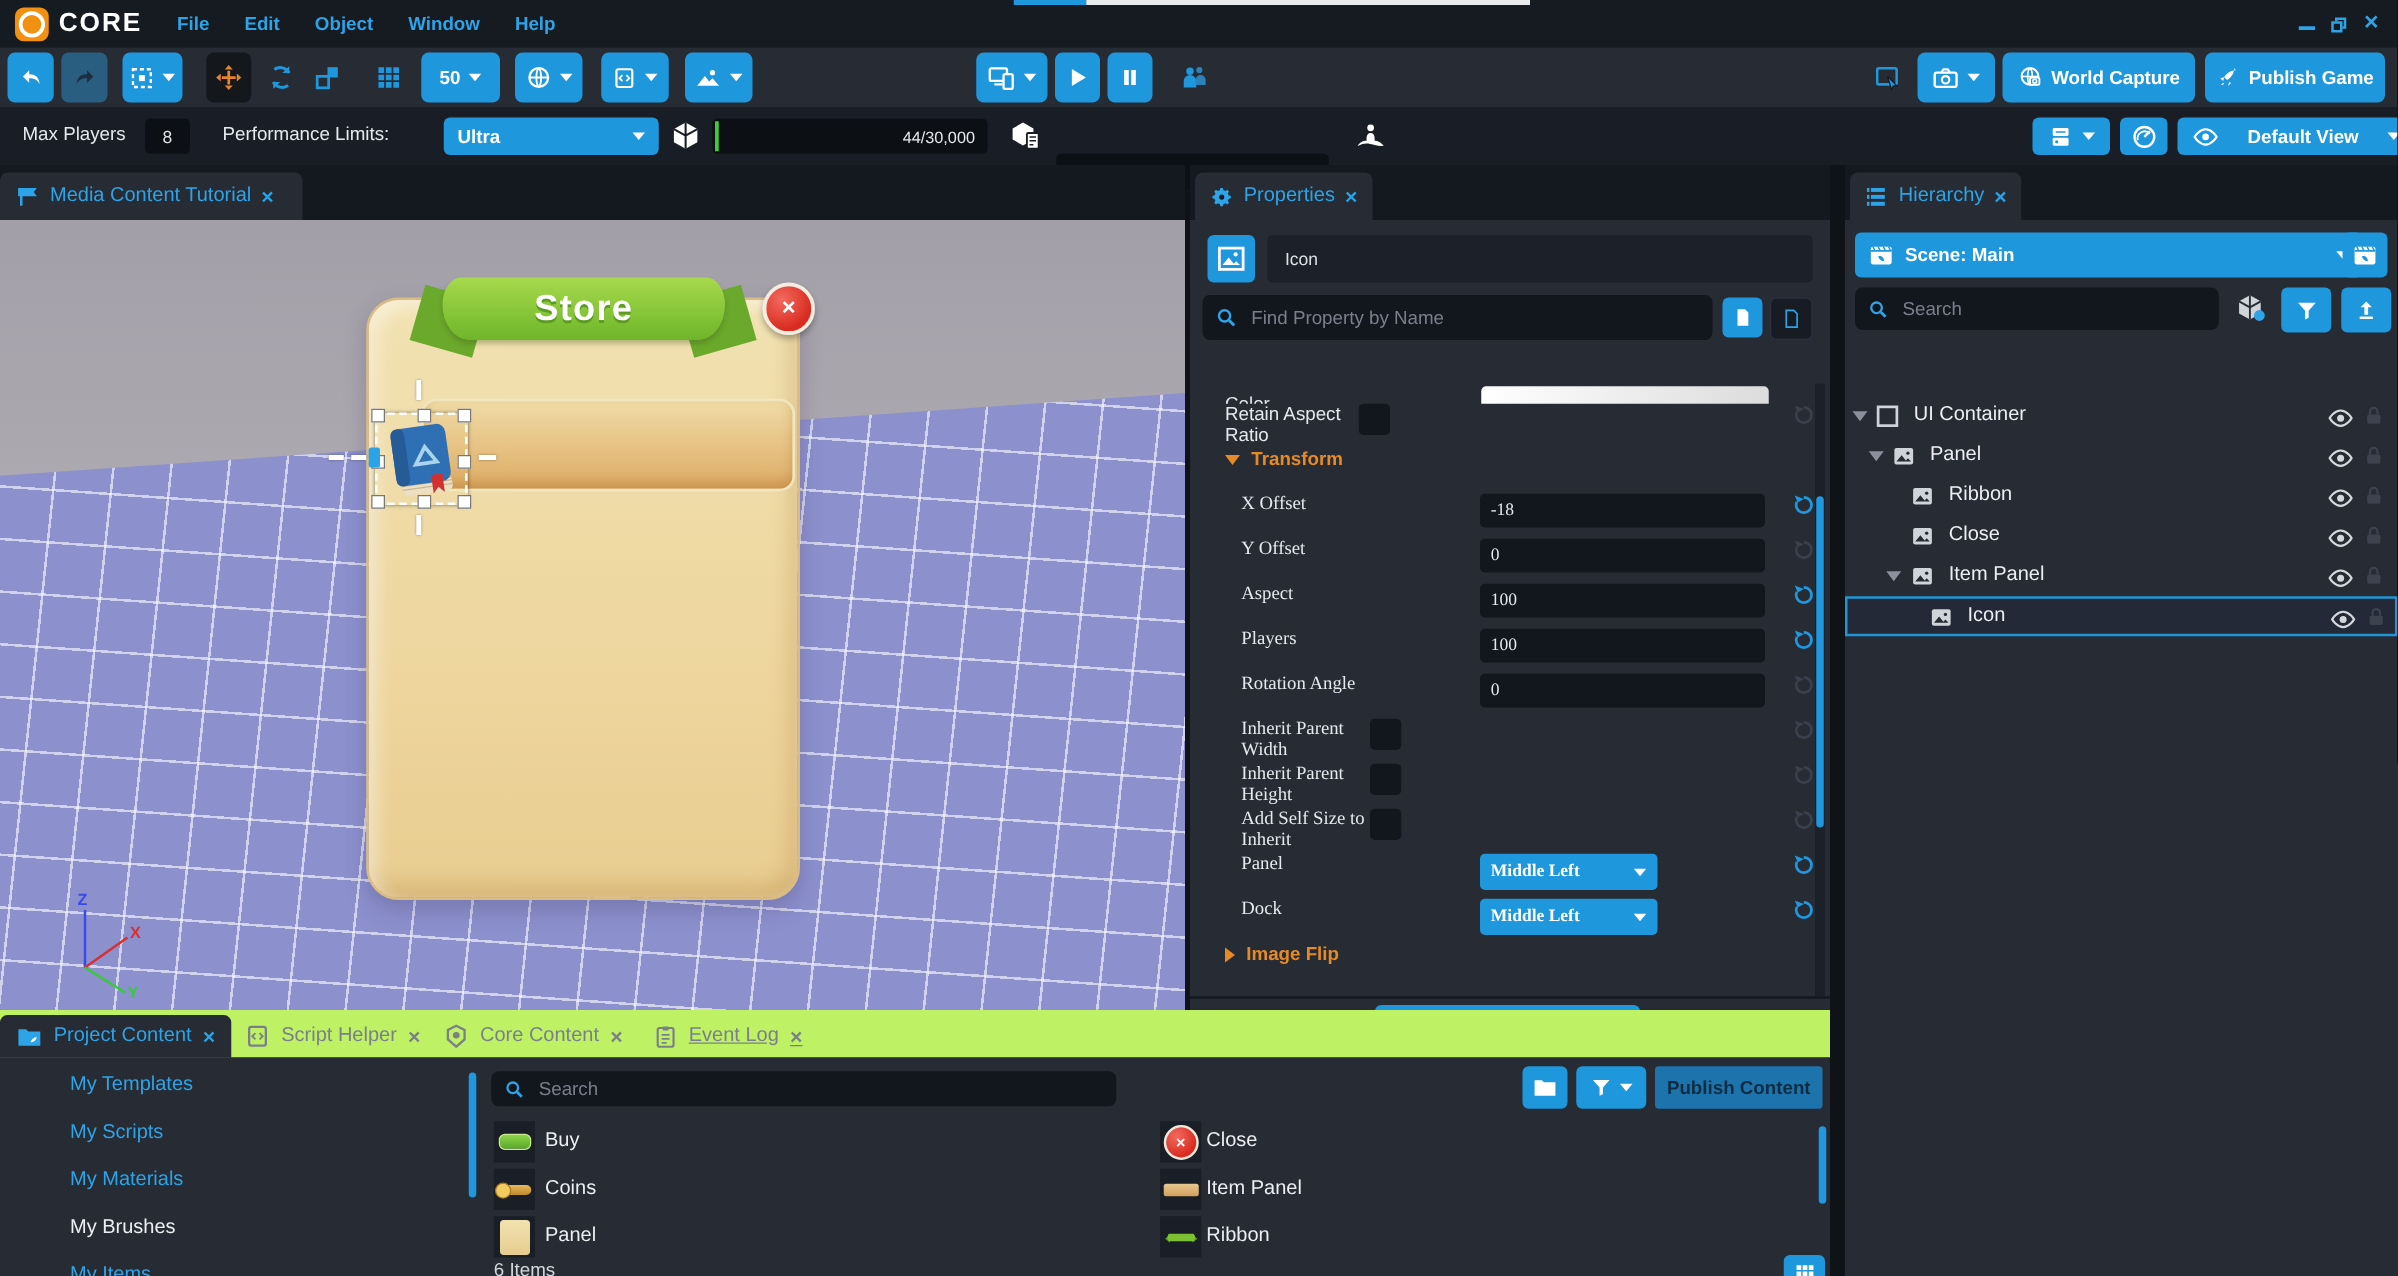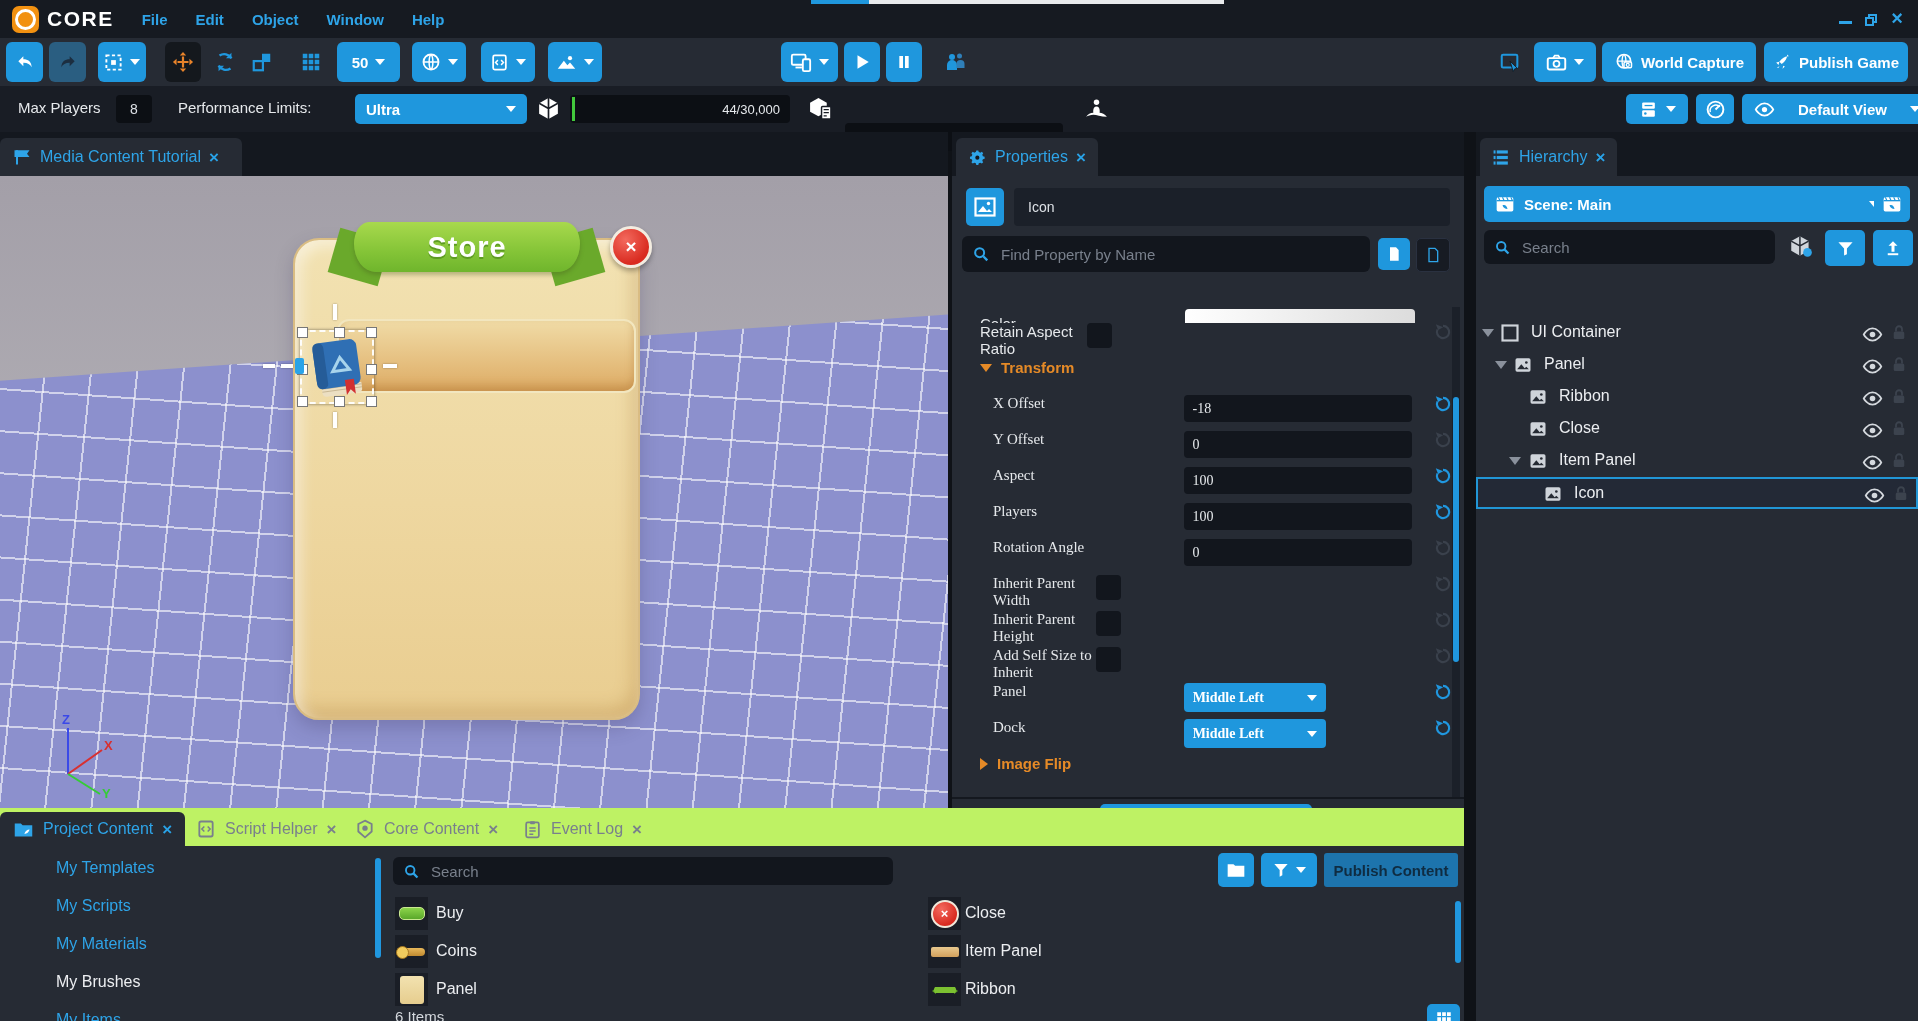"Event Log" div.btab { text-decoration: none -> underline }
